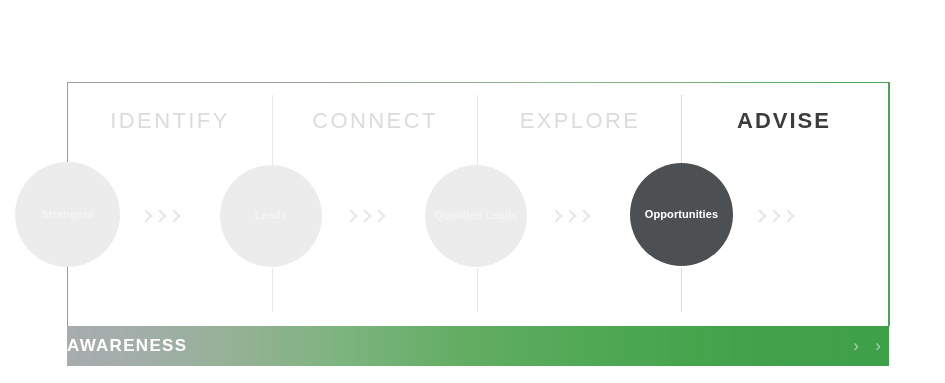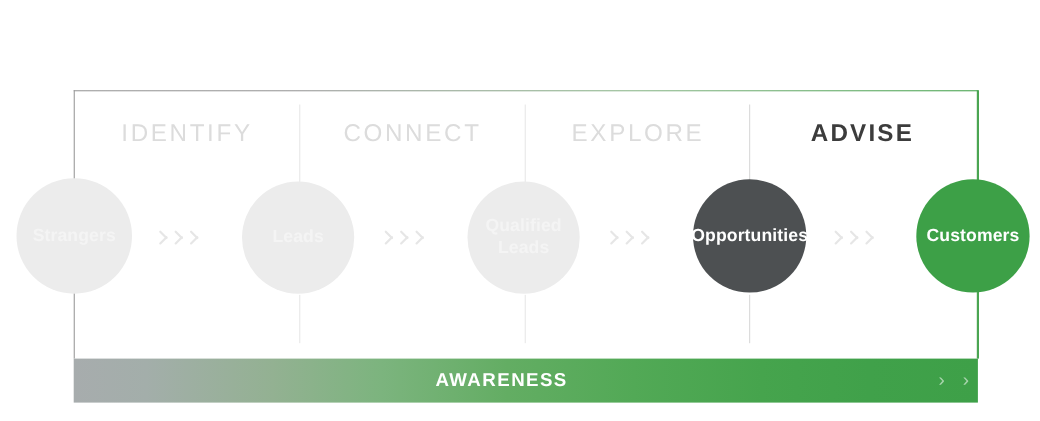"Opportunities" .node-label { font-size: 16px -> 11px }
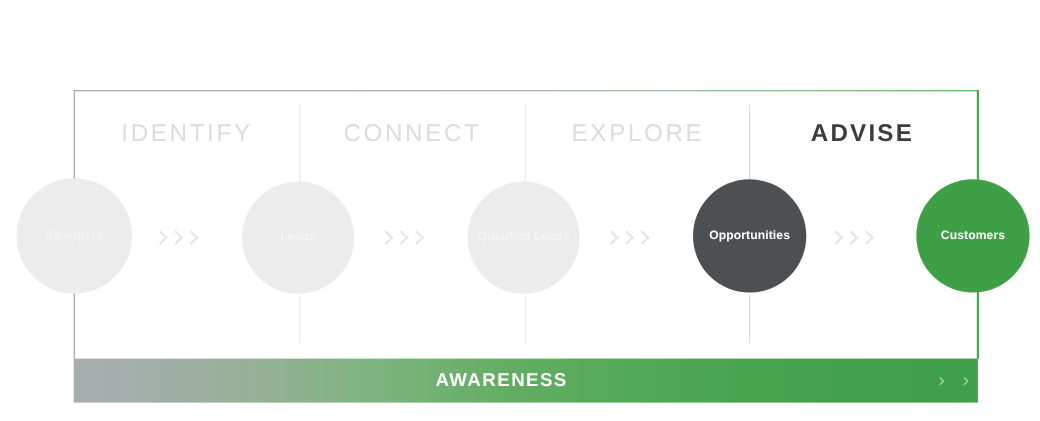"Customers" div.node { html: <div> <span>Customers</span> </div> -> none }
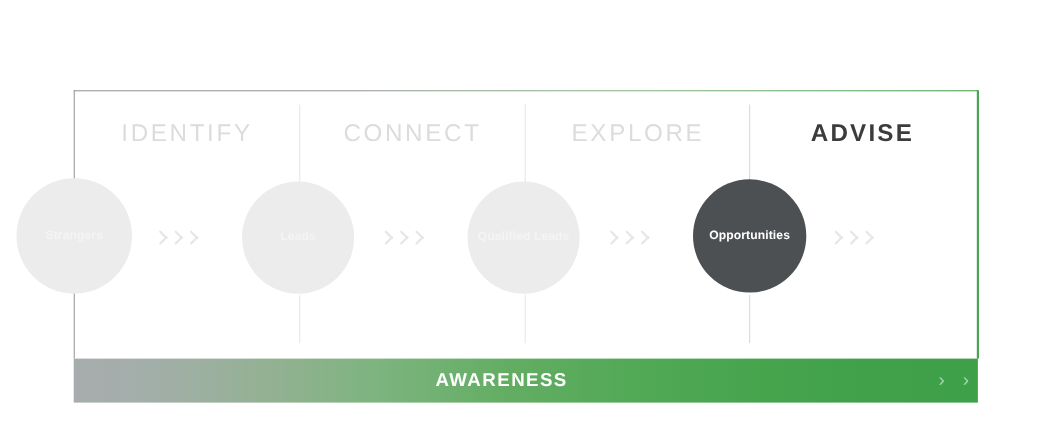"AWARENESS" .phase { text-align: center -> left }
